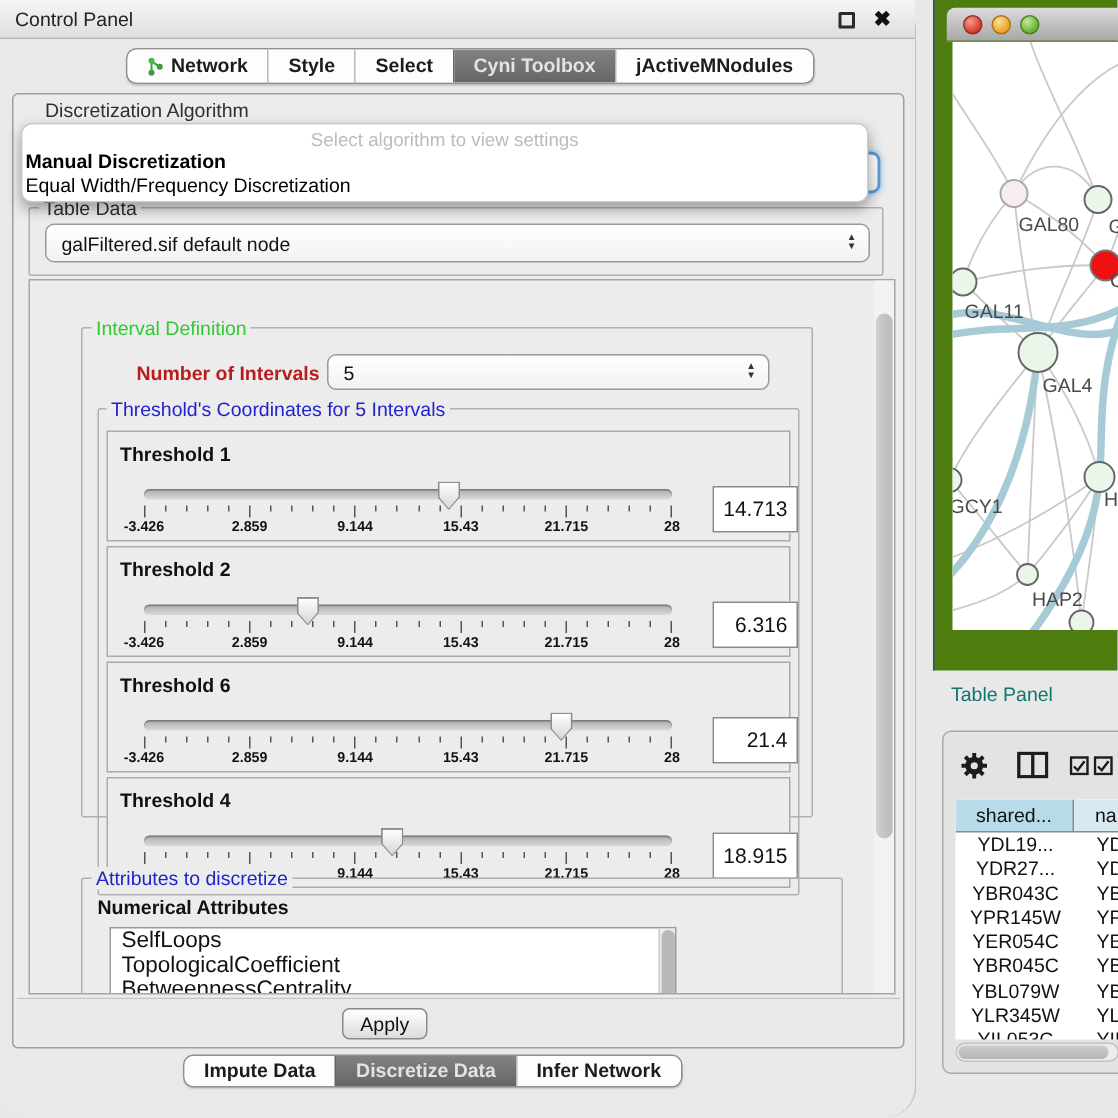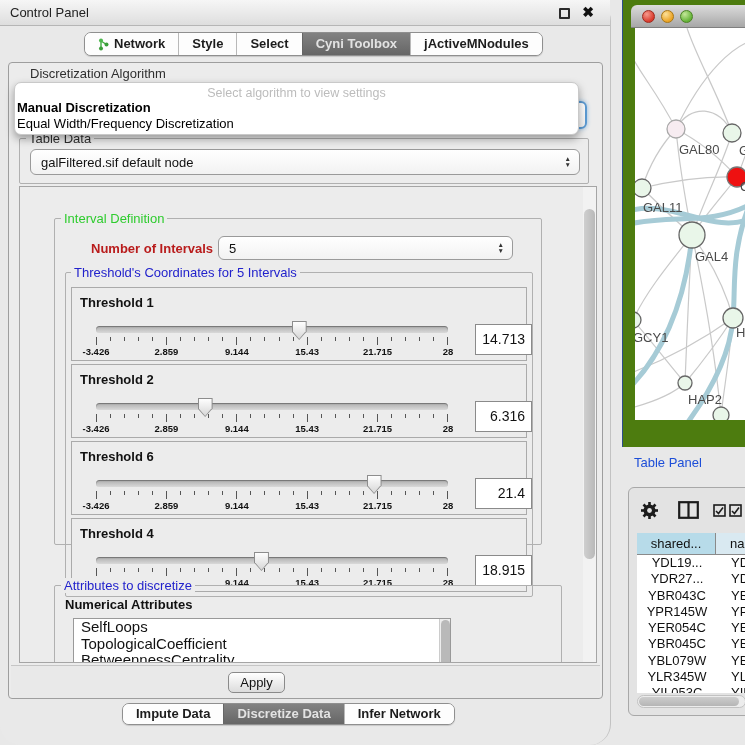"Table Panel" #table-panel-title { color: #1d4ed8 -> #0f766e }
